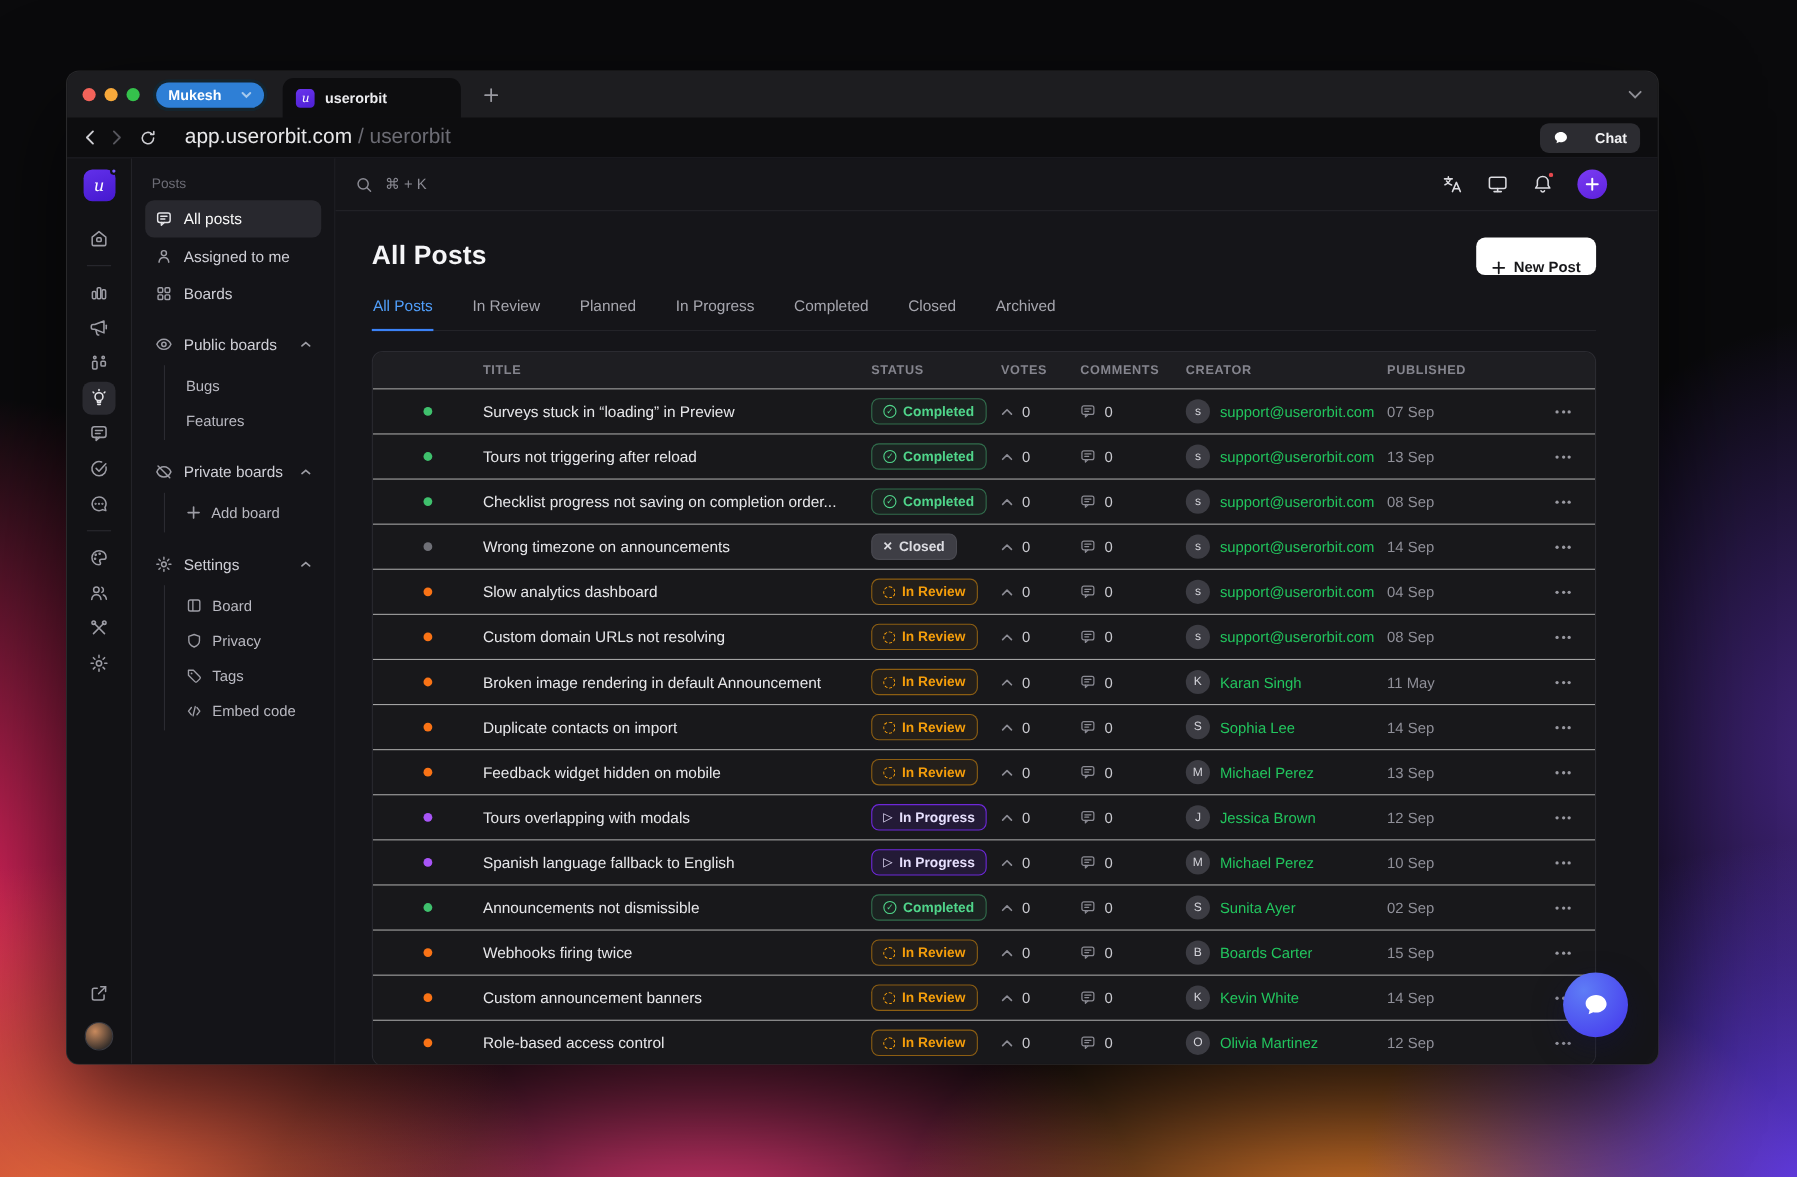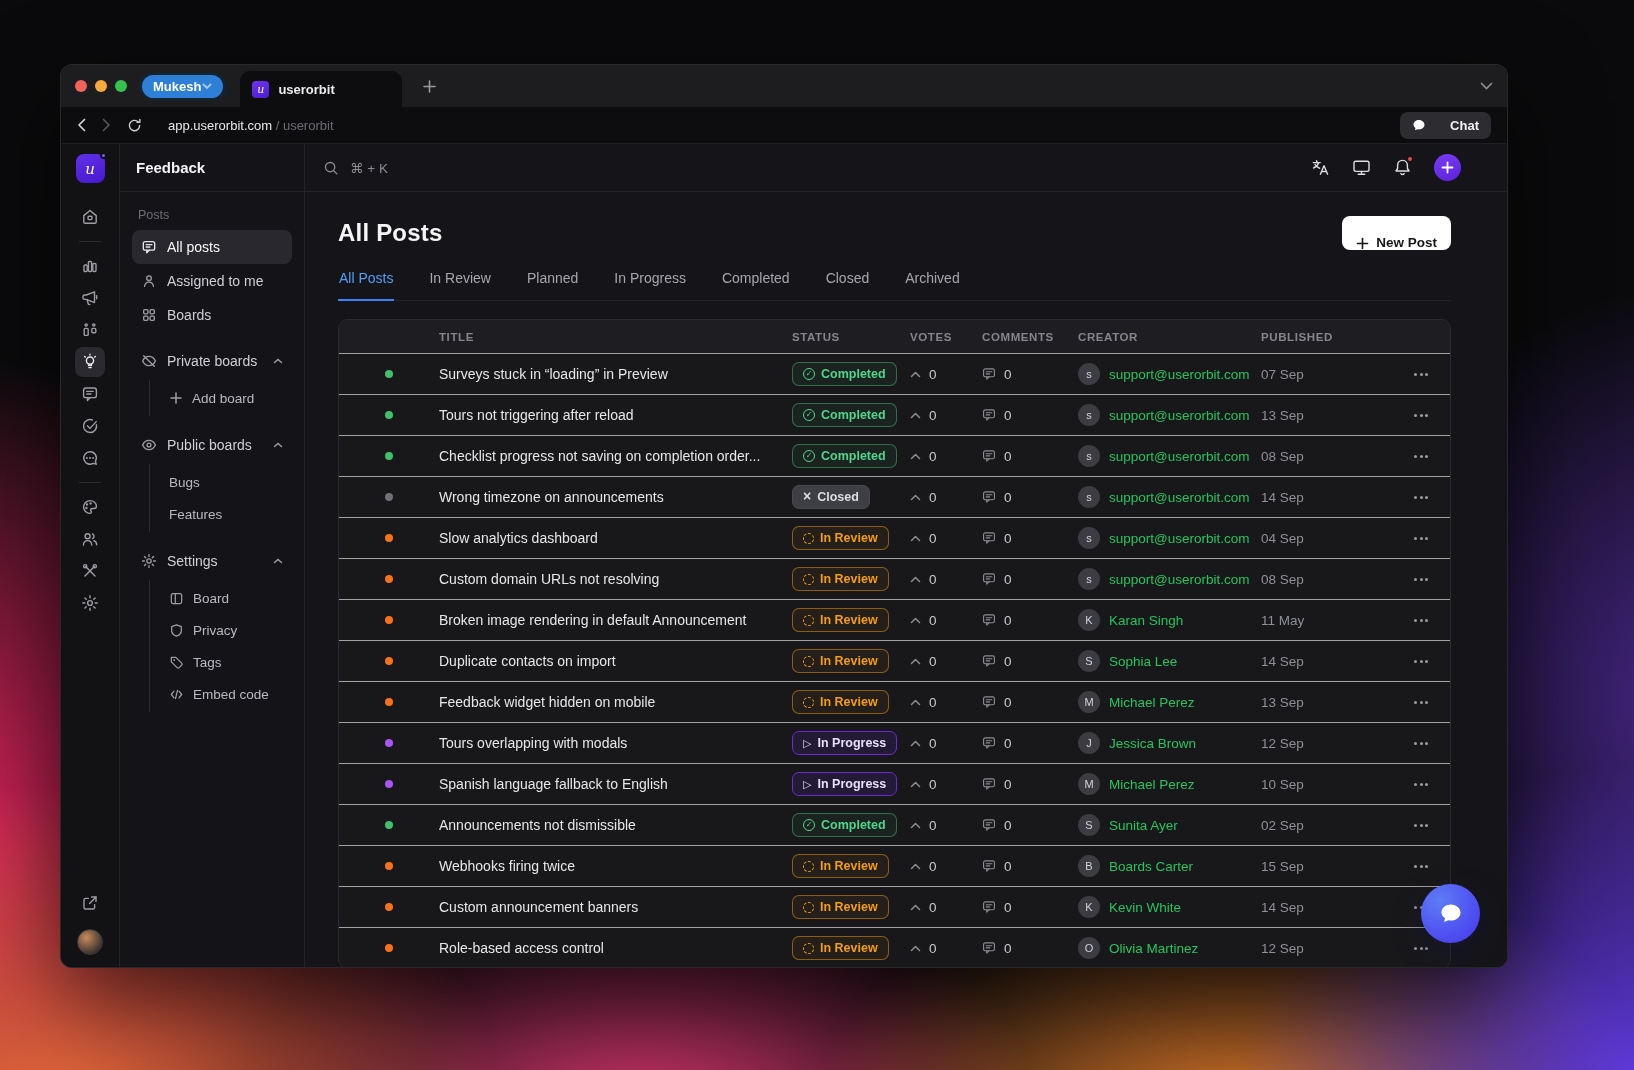"Mukesh" .profile-pill { gap: 1px -> 18px }
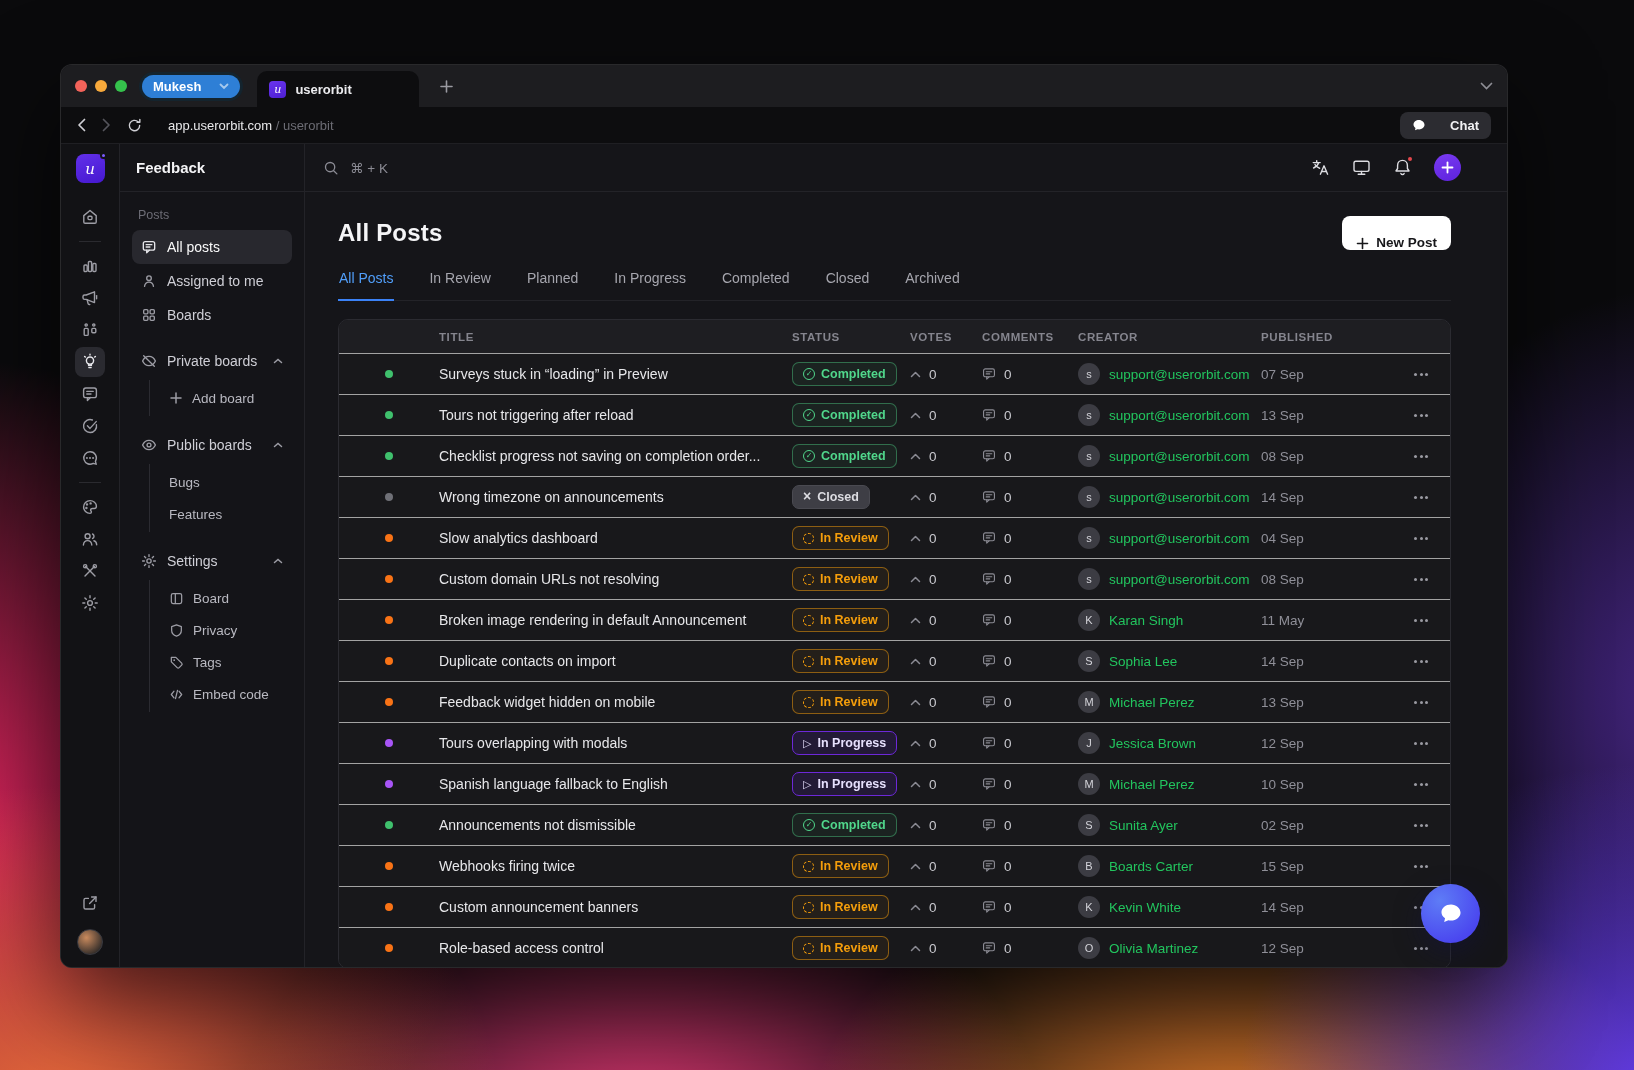"app.userorbit.com / userorbit" .url { font-size: 13px -> 19px }
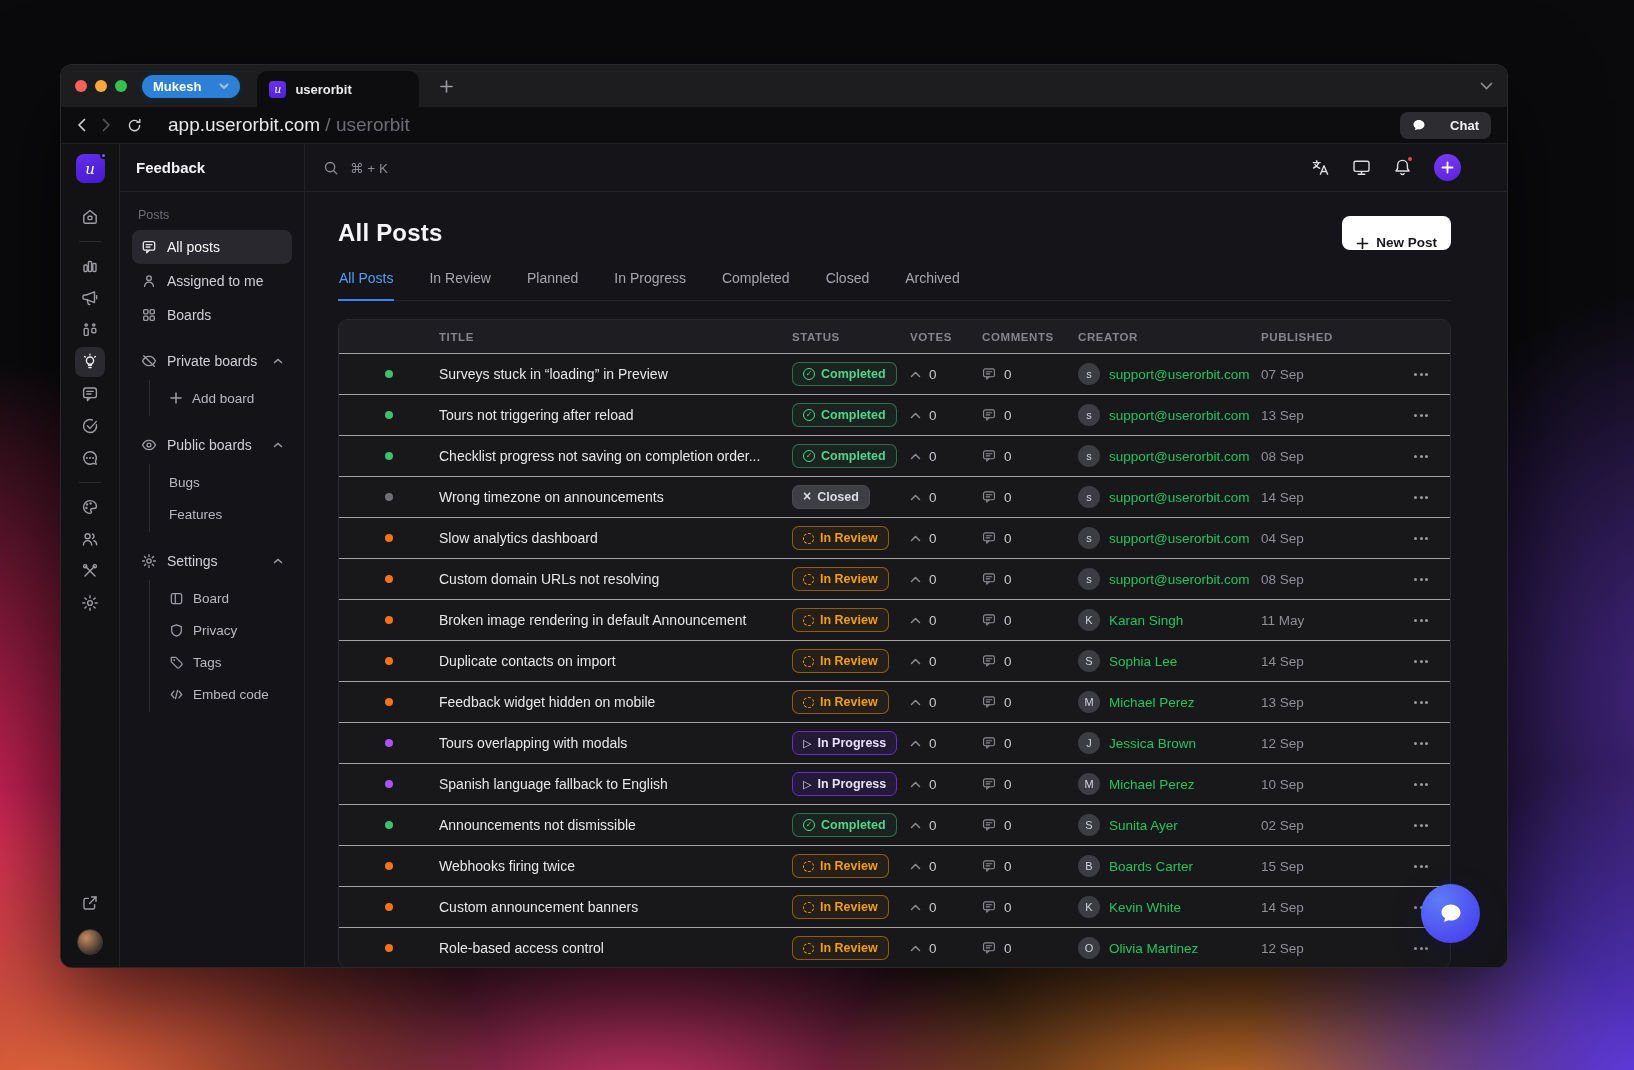"Feedback" div.side-head { html: <div>Feedback</div> -> none }
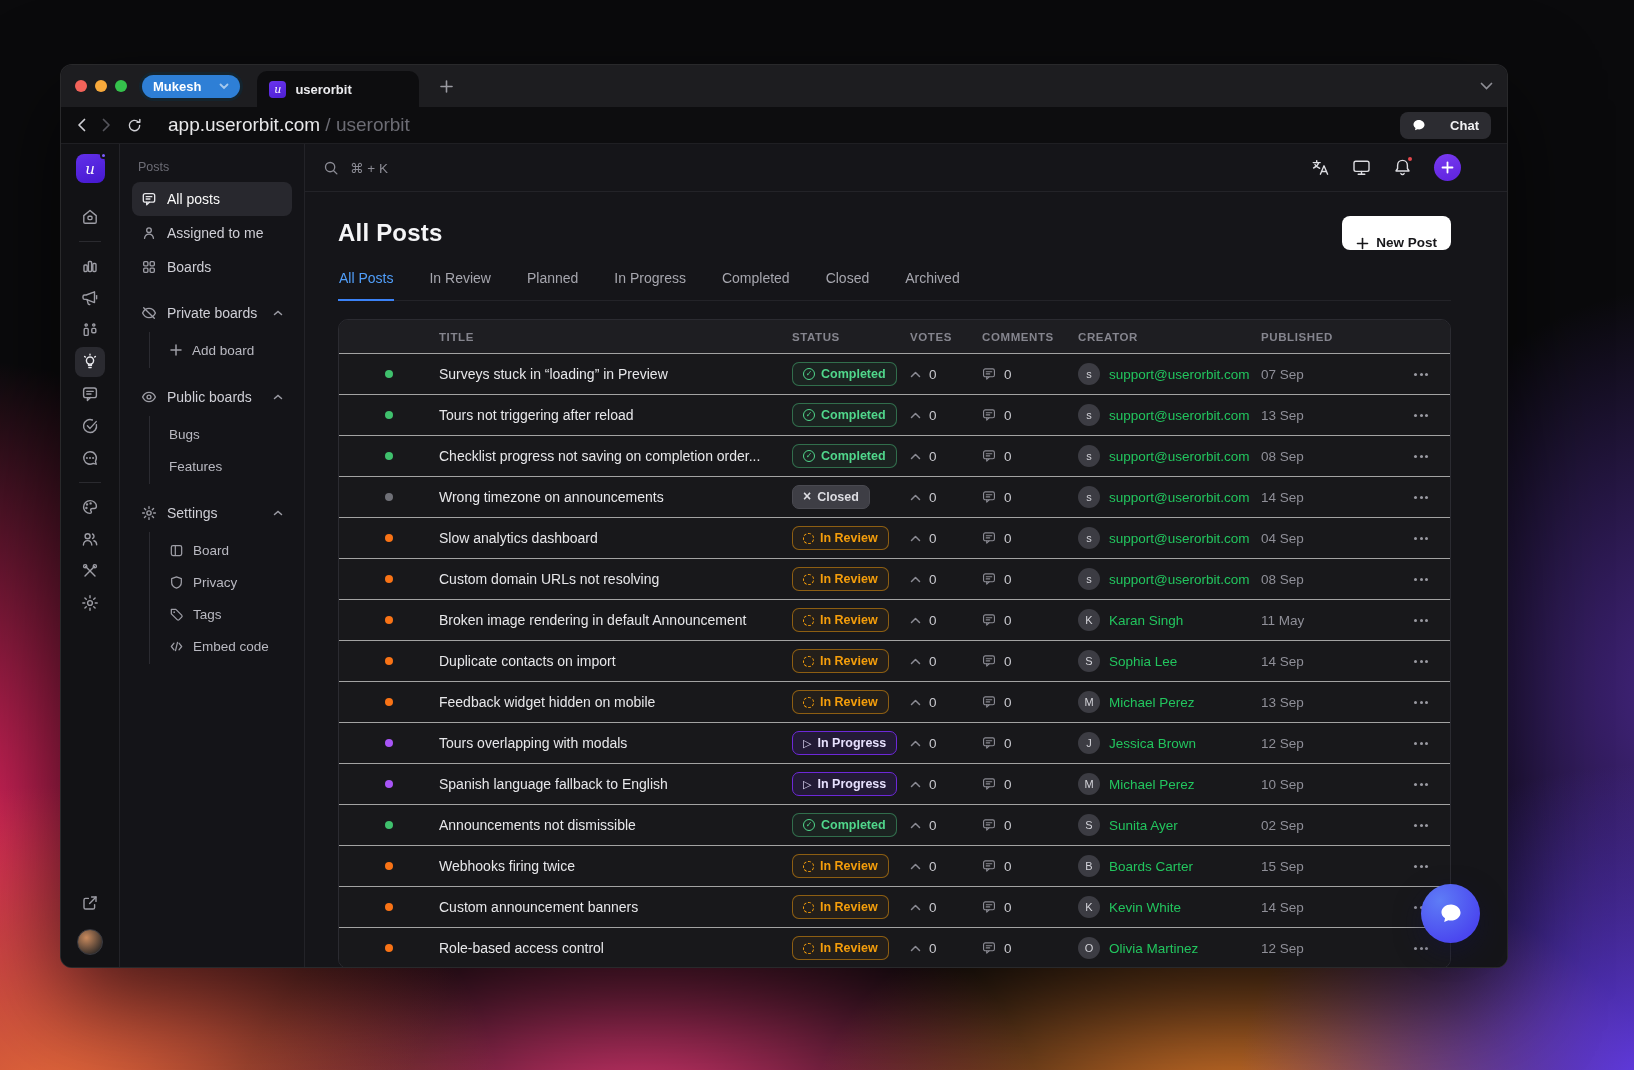"Private boards" div.s-group { order: before "Public boards" -> after "Public boards" }
